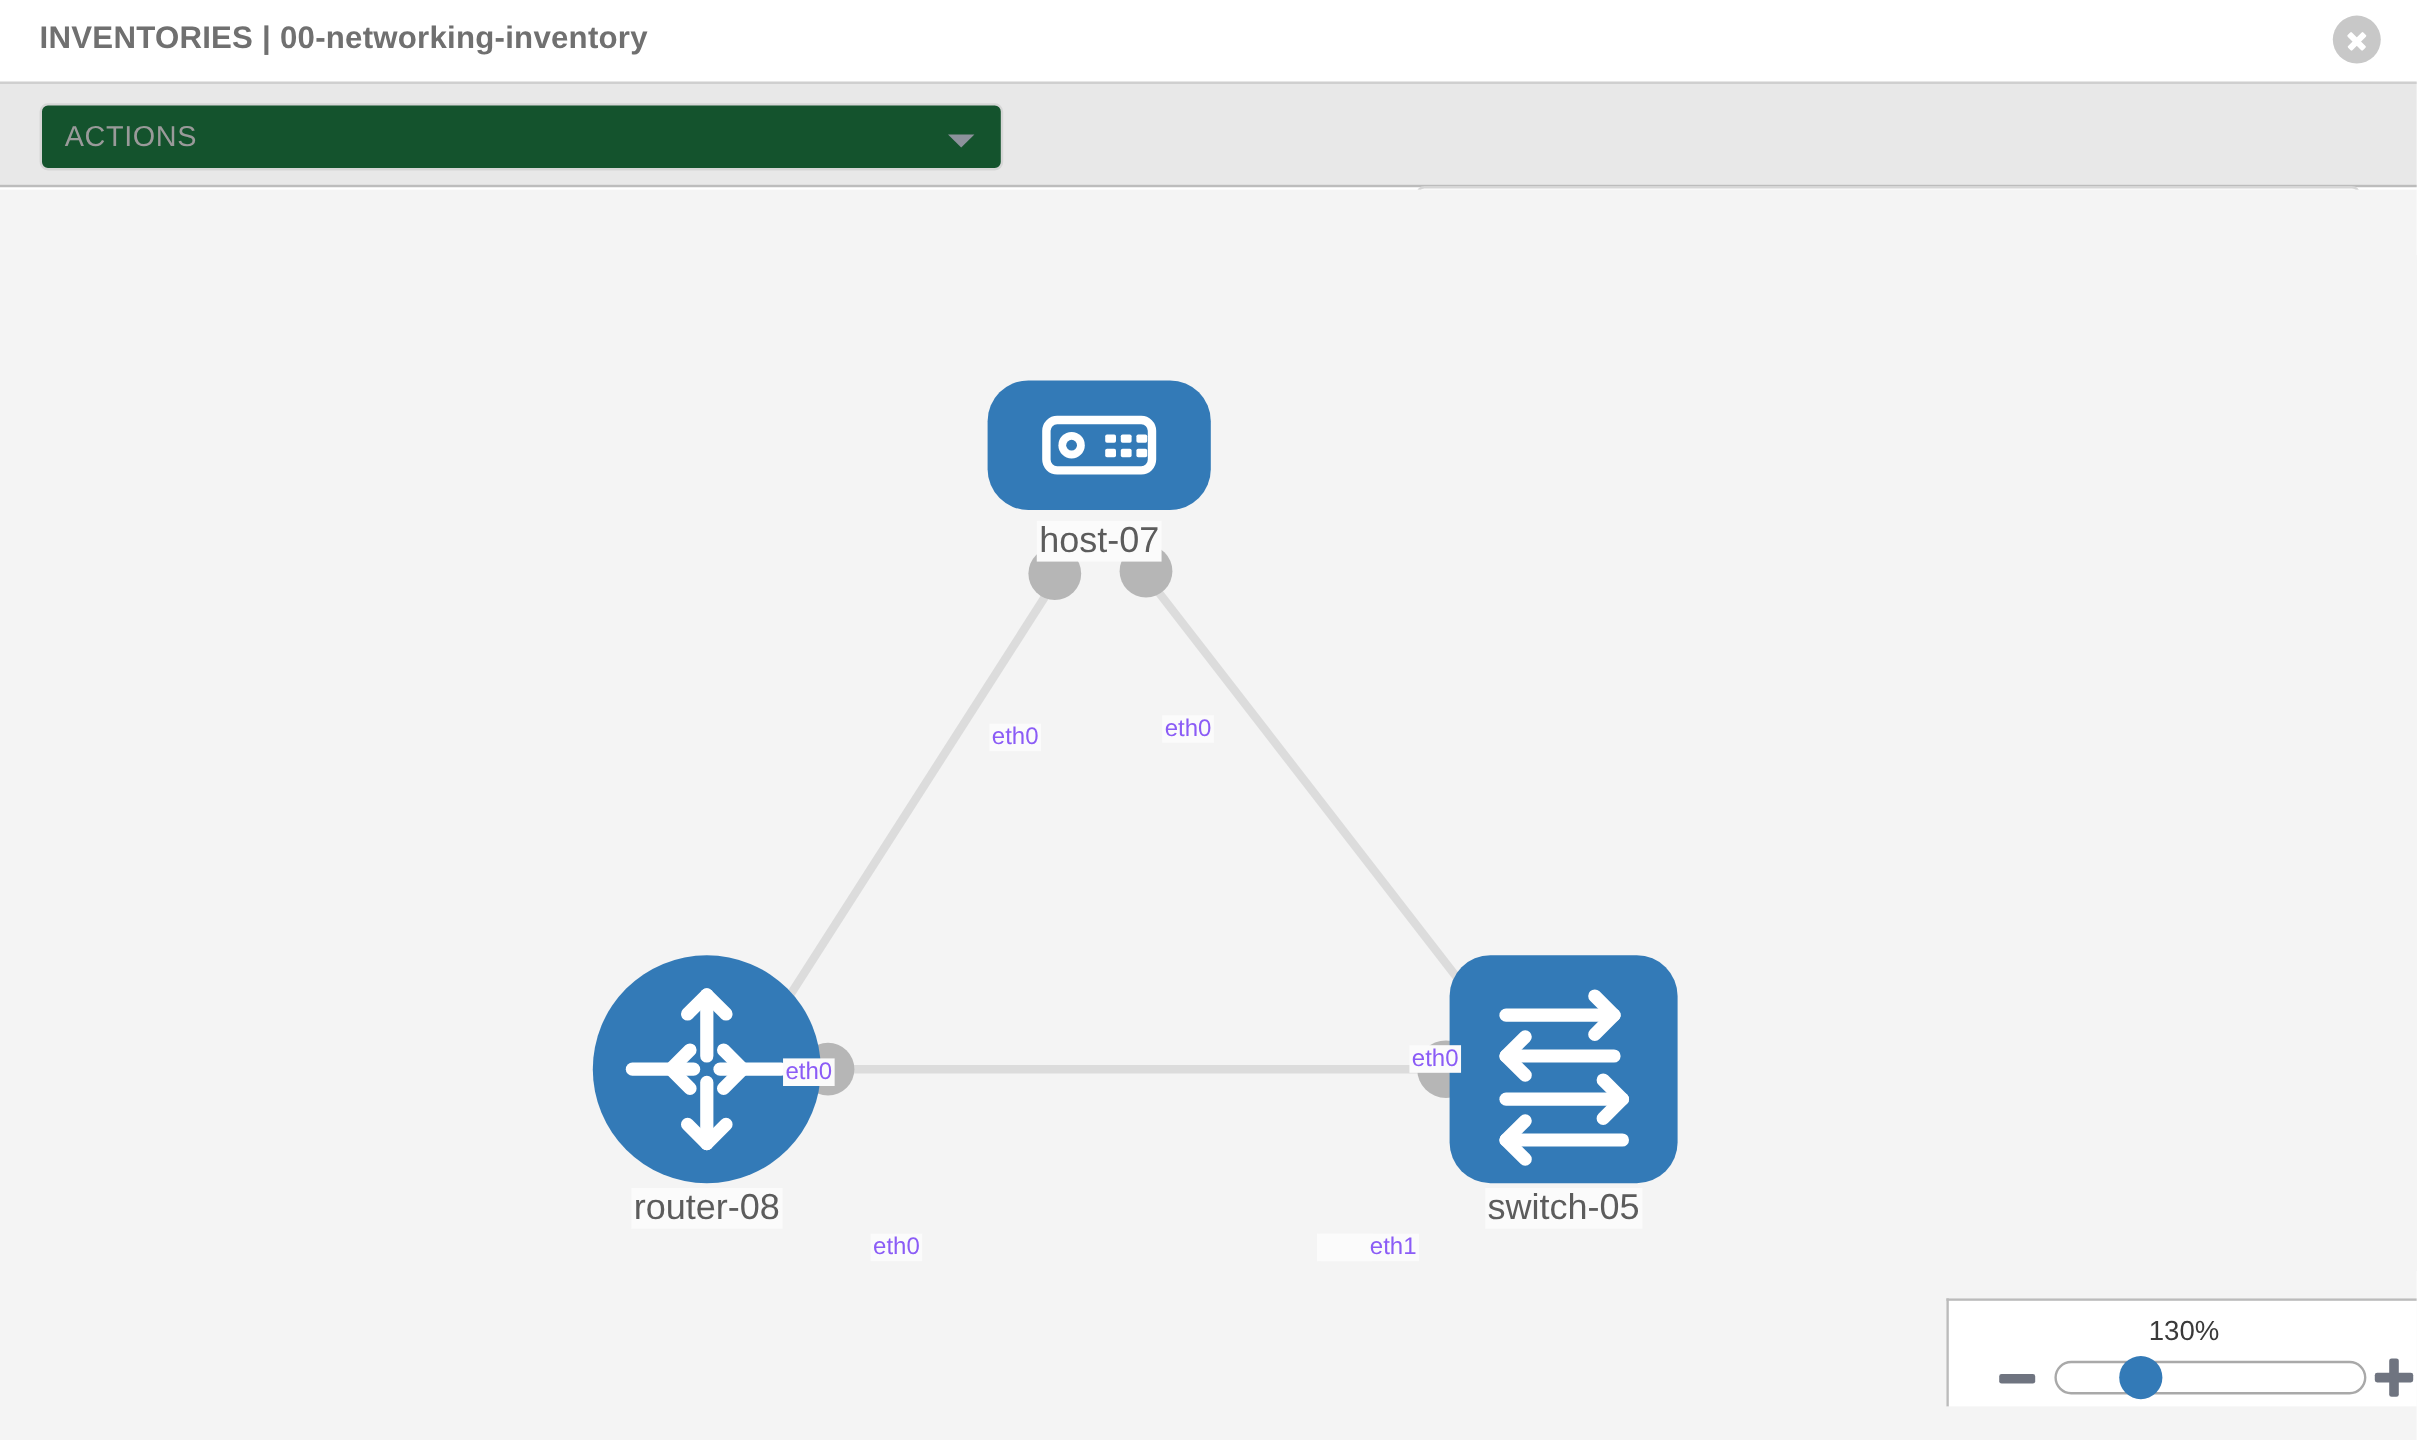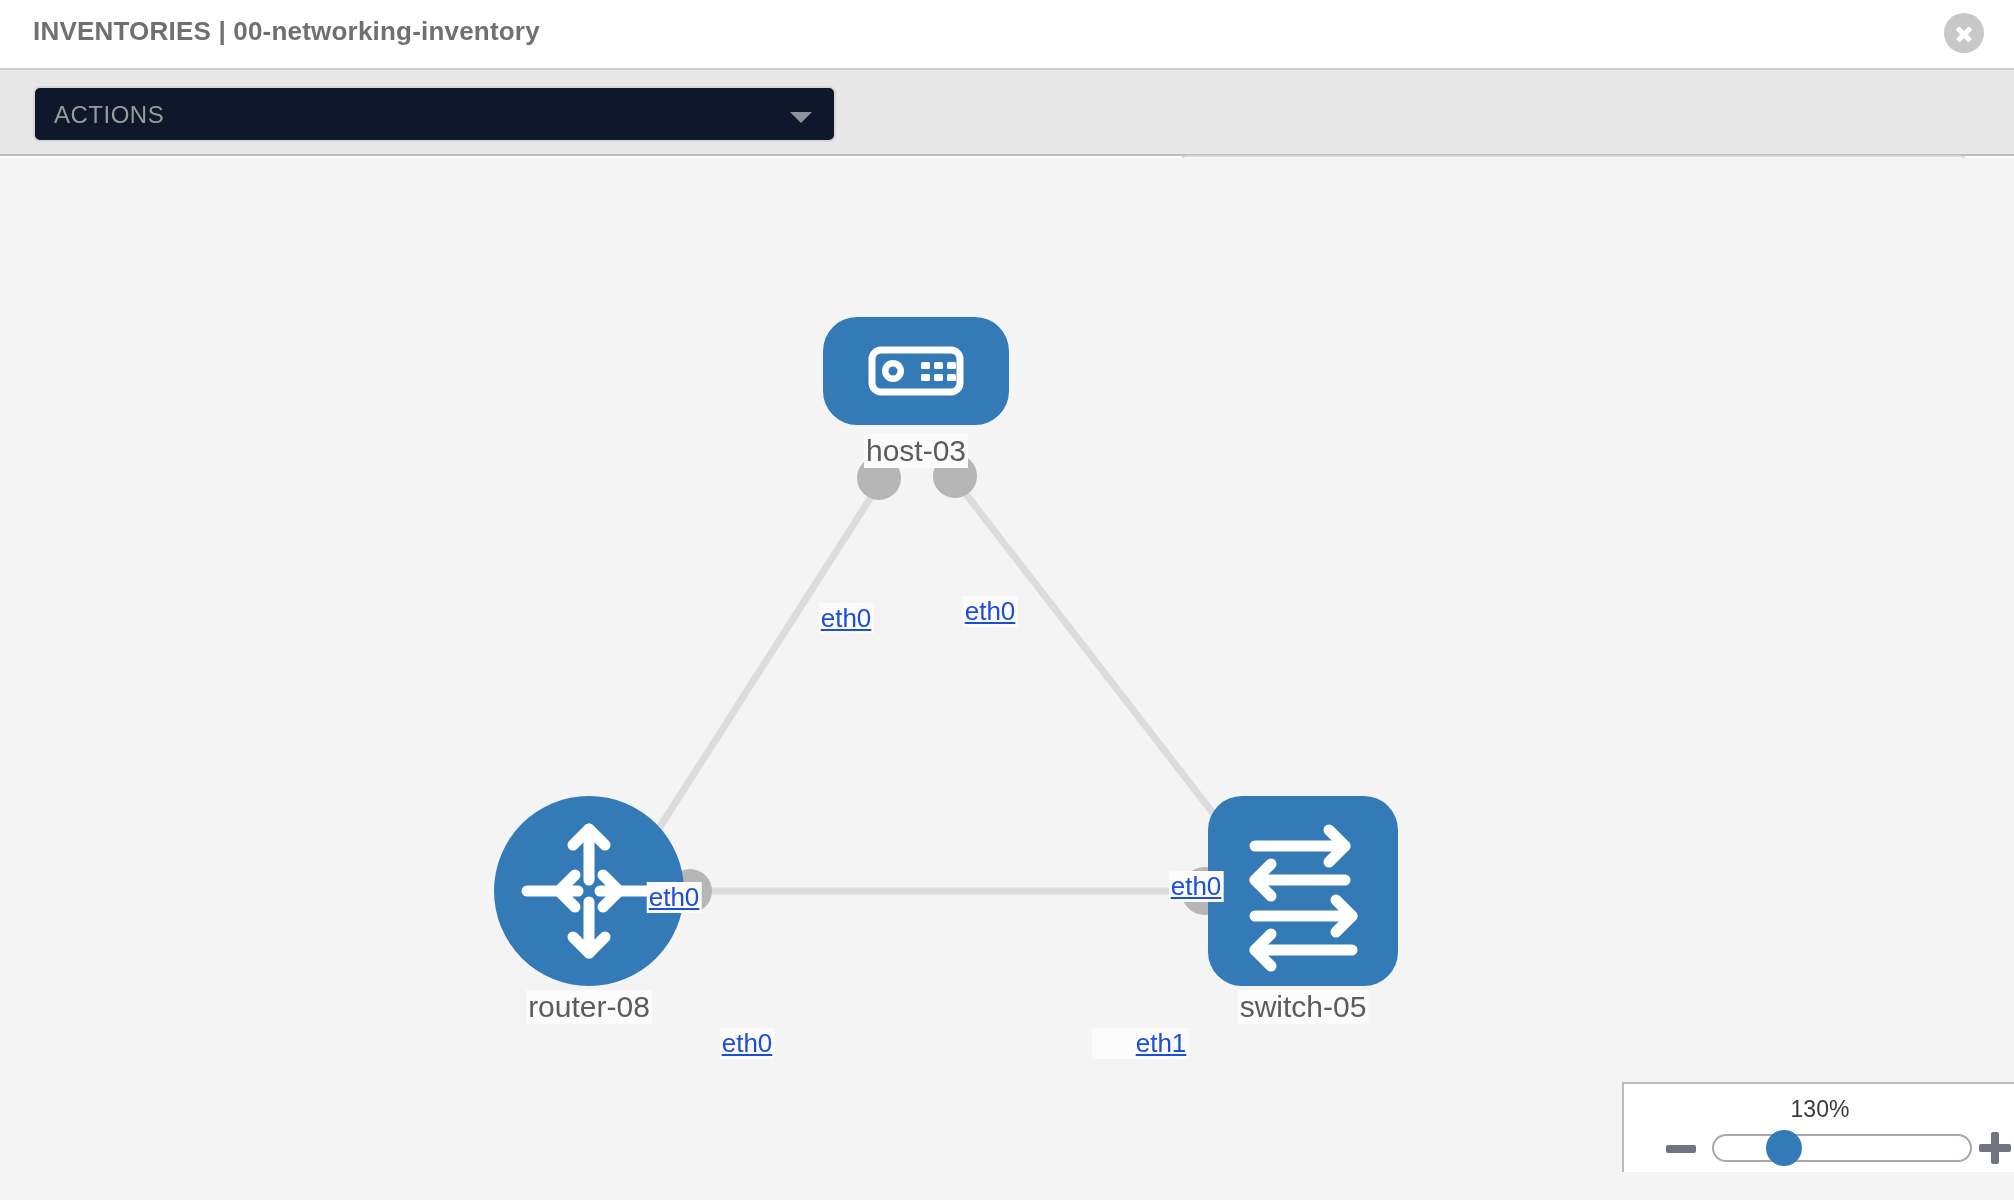"ACTIONS" .actions-select { background: #0f172a -> #14532d }
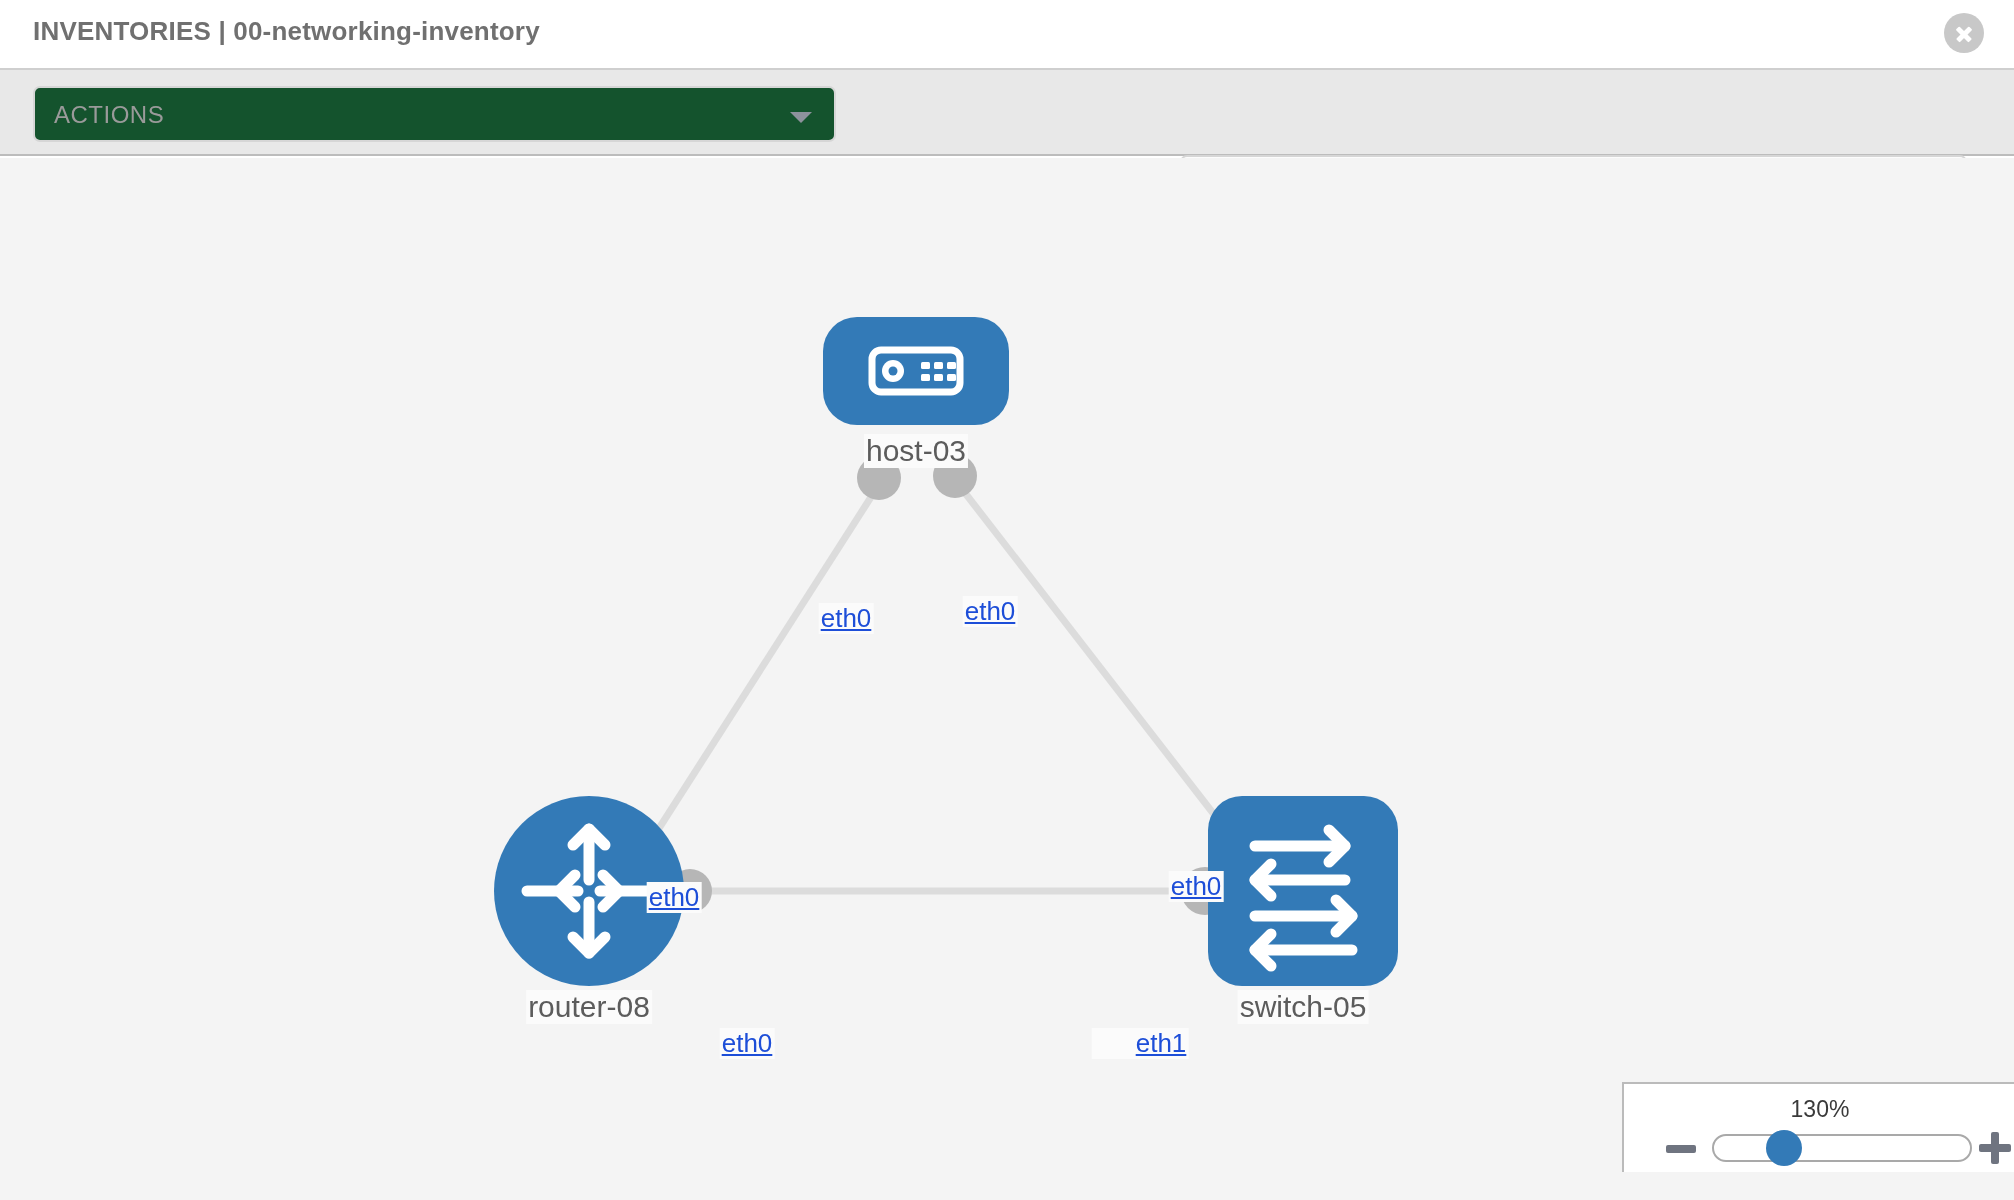"host-03" span.node-label { text: host-03 -> host-07 }
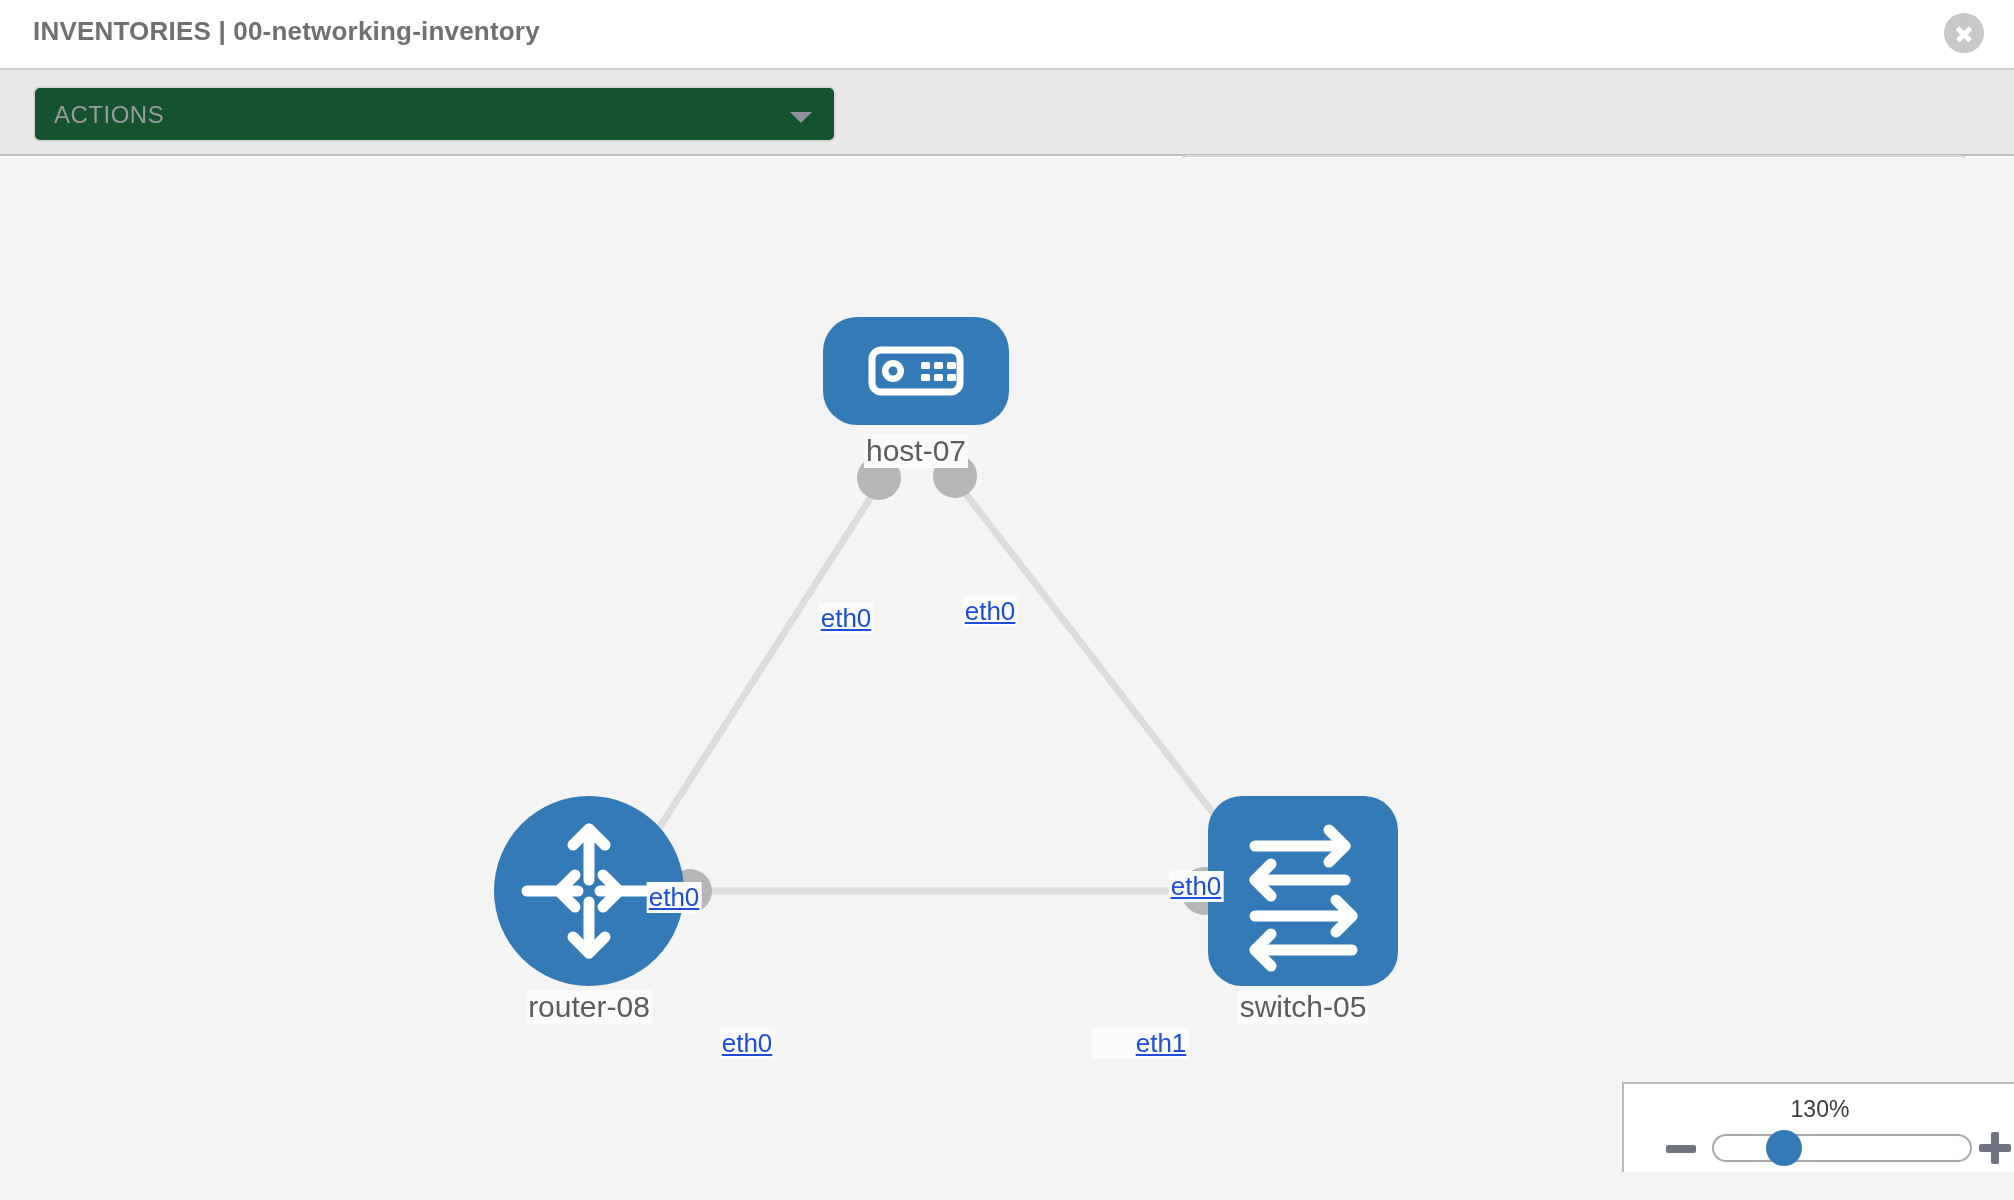"eth0" .if-label { color: #1d4ed8 -> #8b5cf6; font-size: 26px -> 20px; text-decoration: underline -> none }
